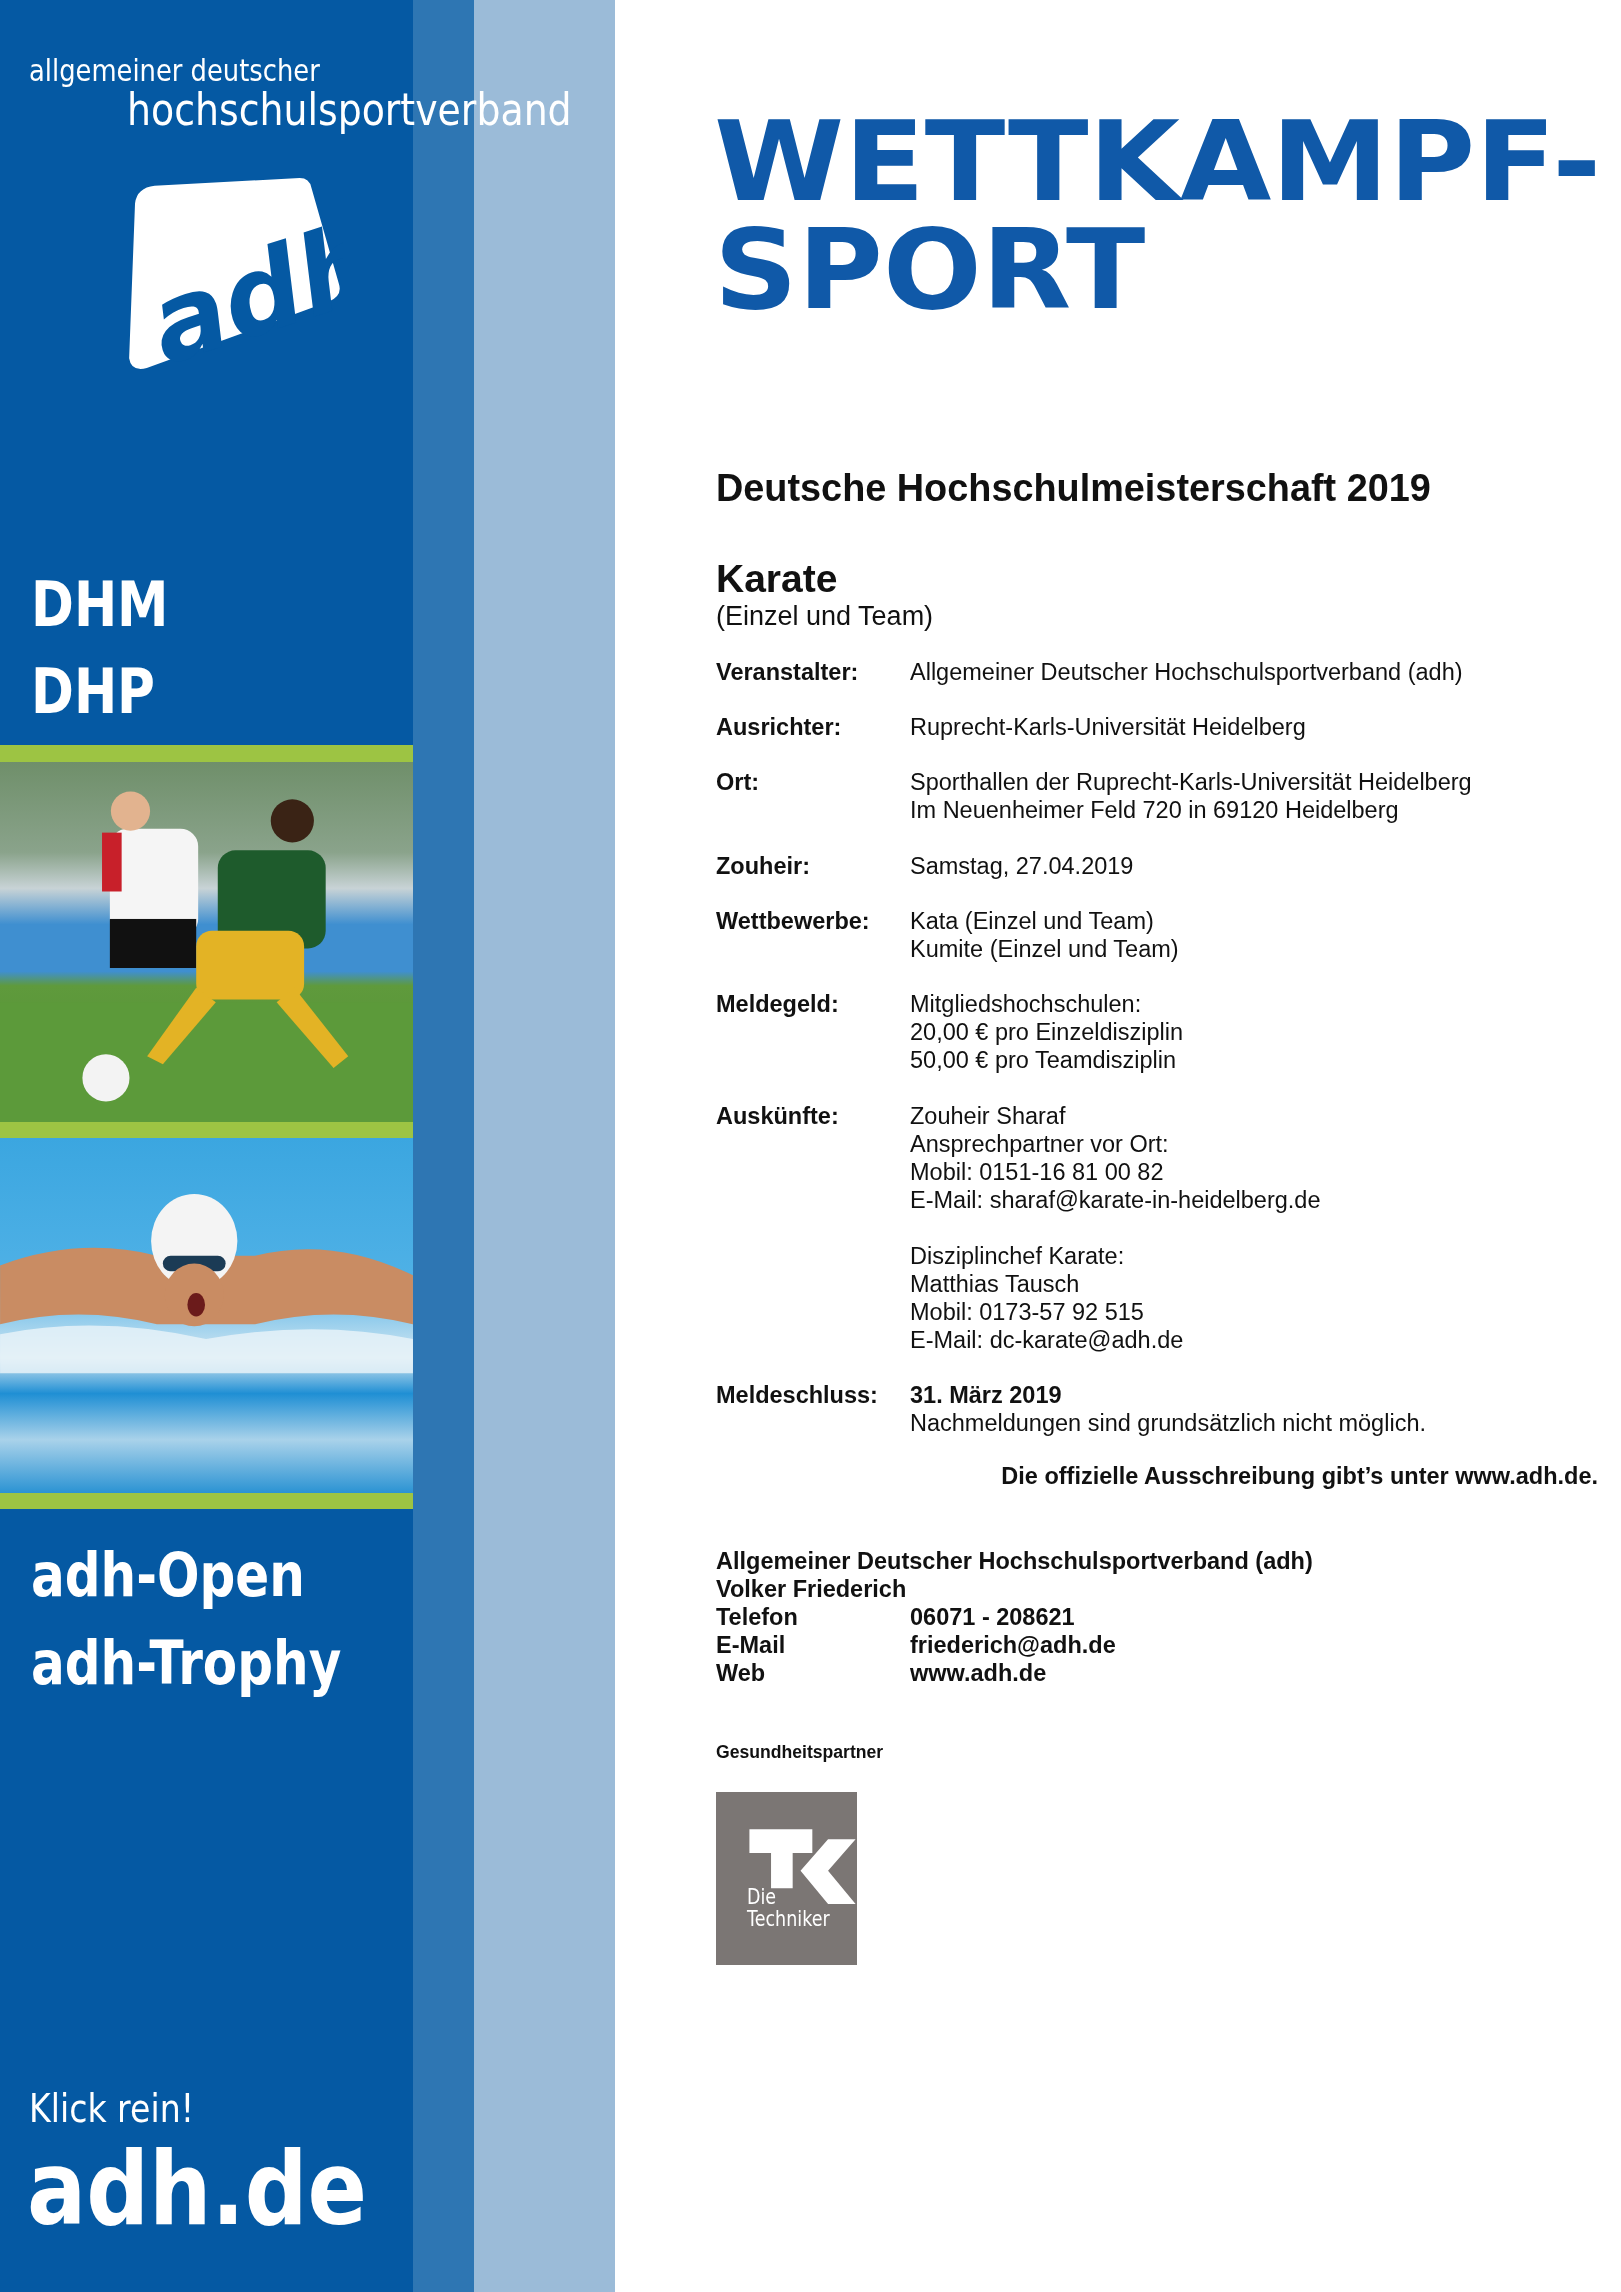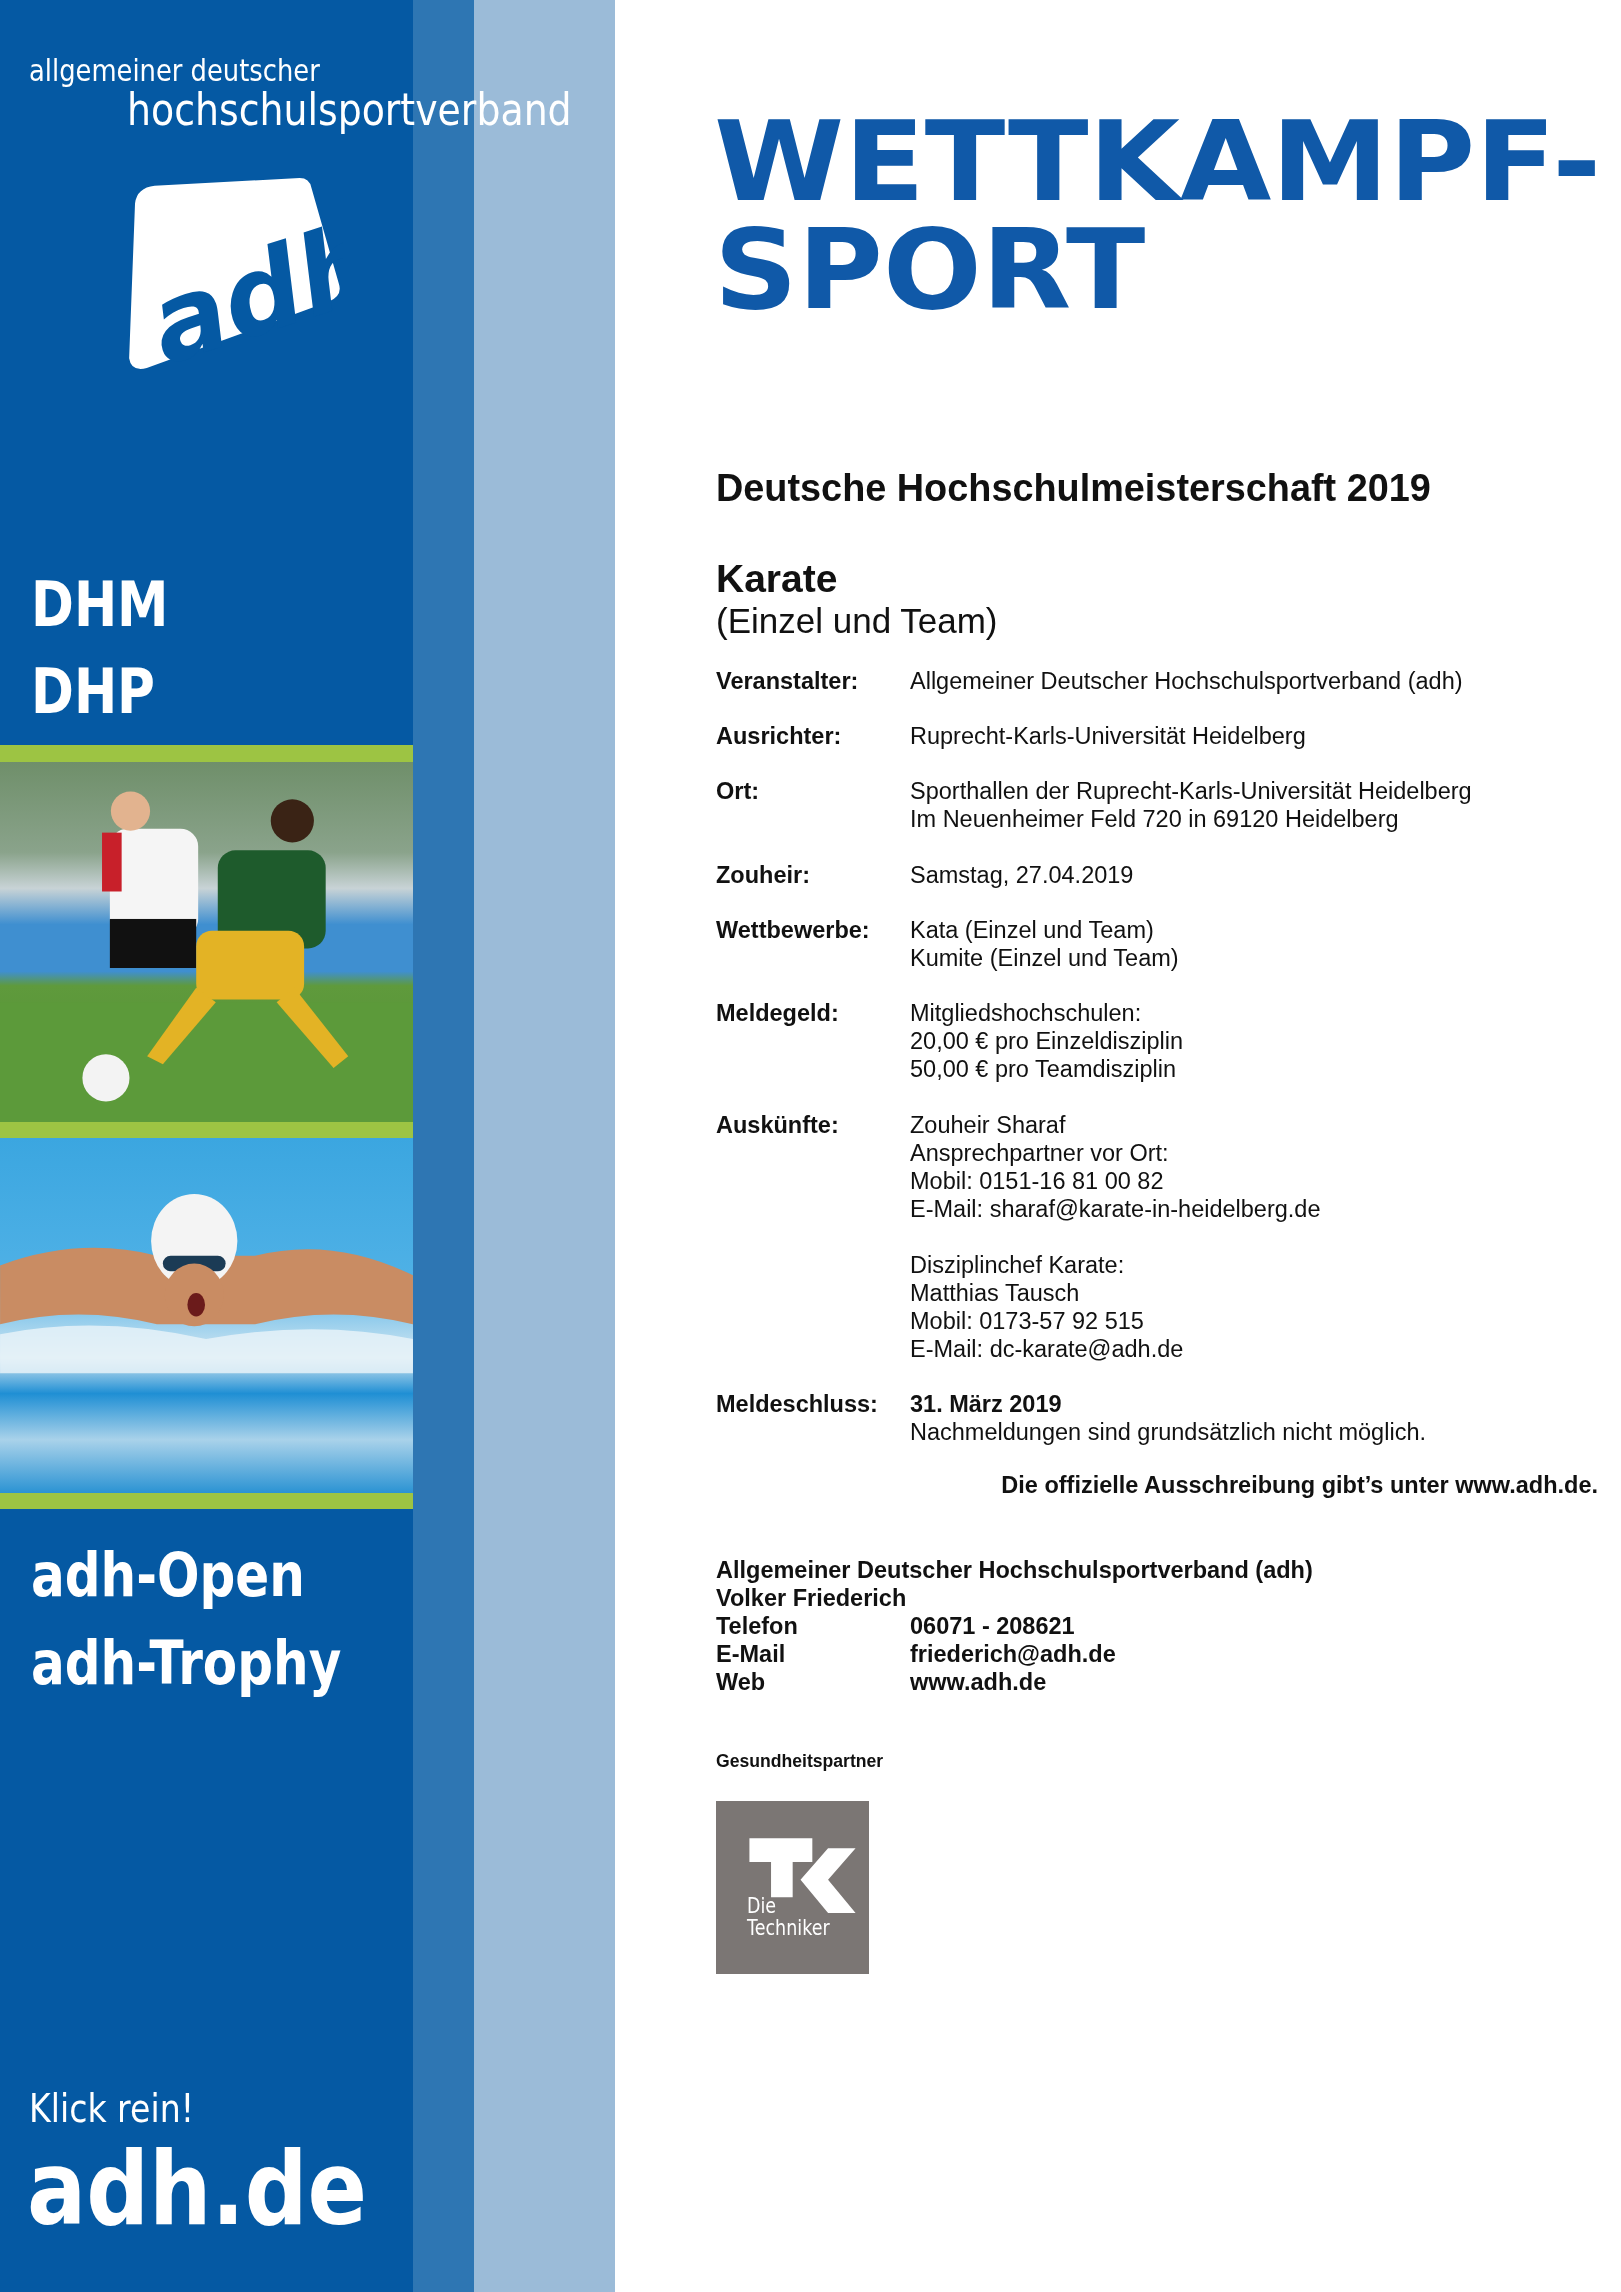"(Einzel und Team)" .sub { font-size: 35px -> 27px }
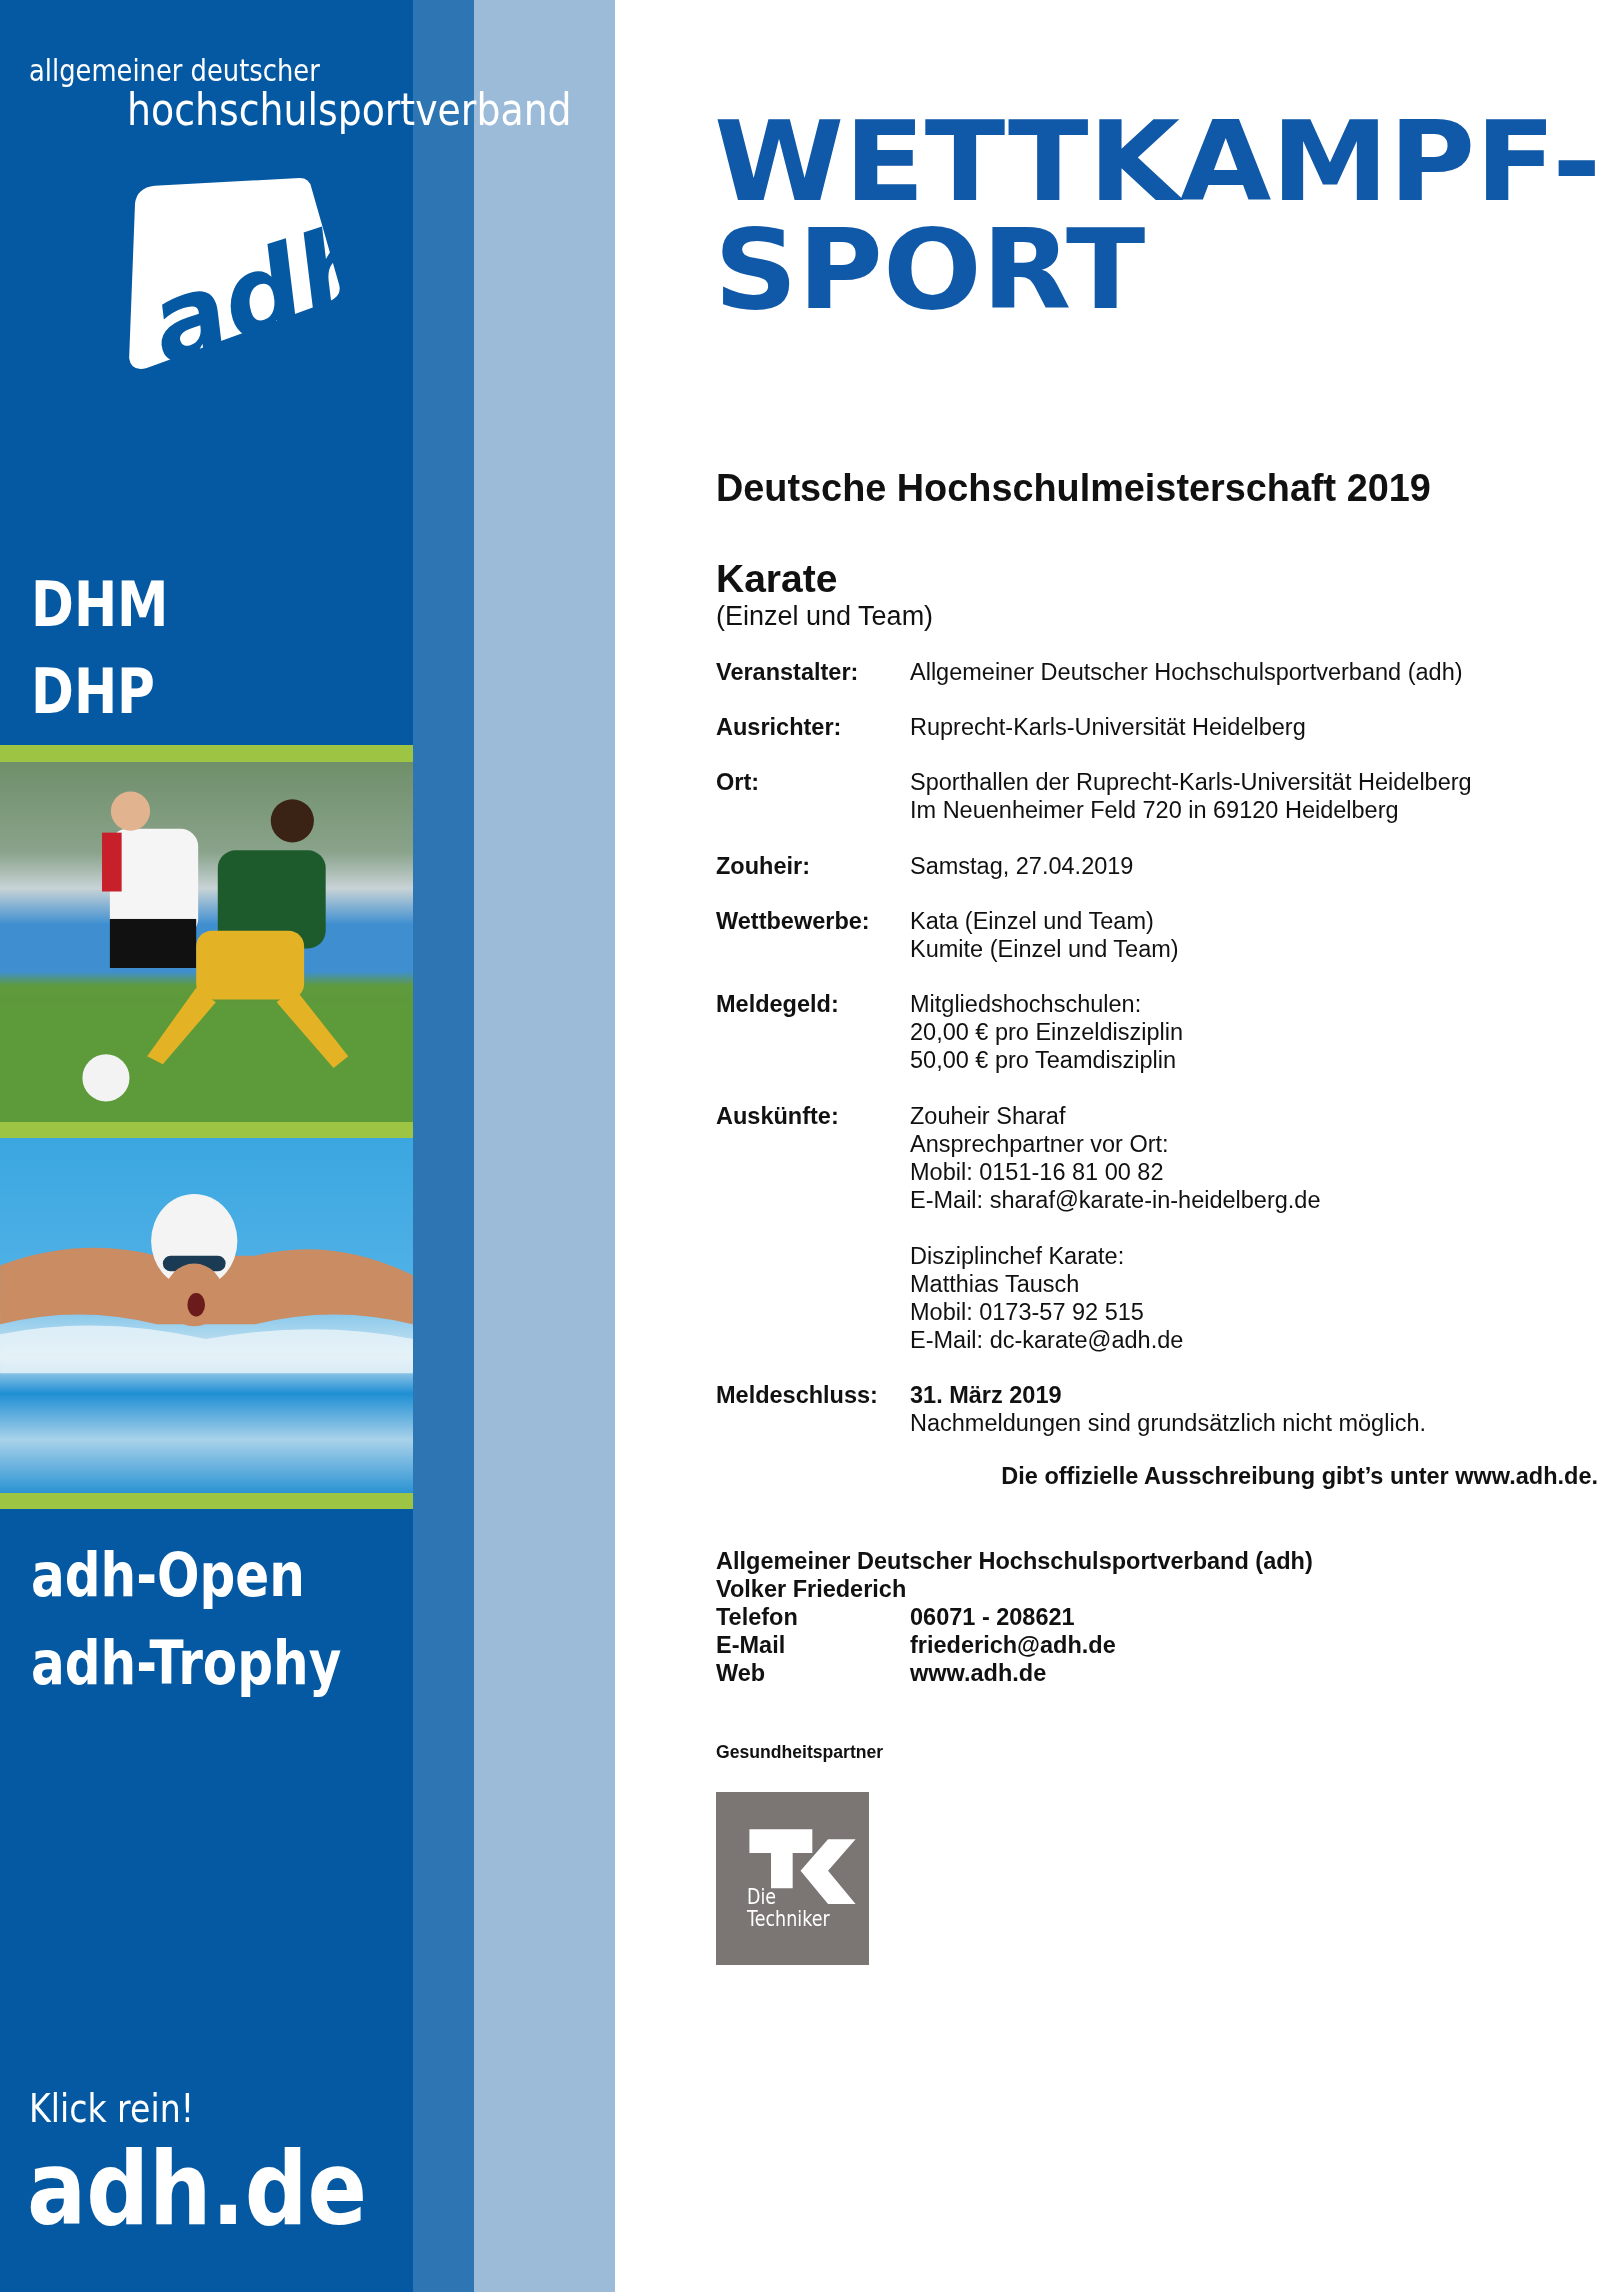"Die" .tk { width: 153px -> 141px }
